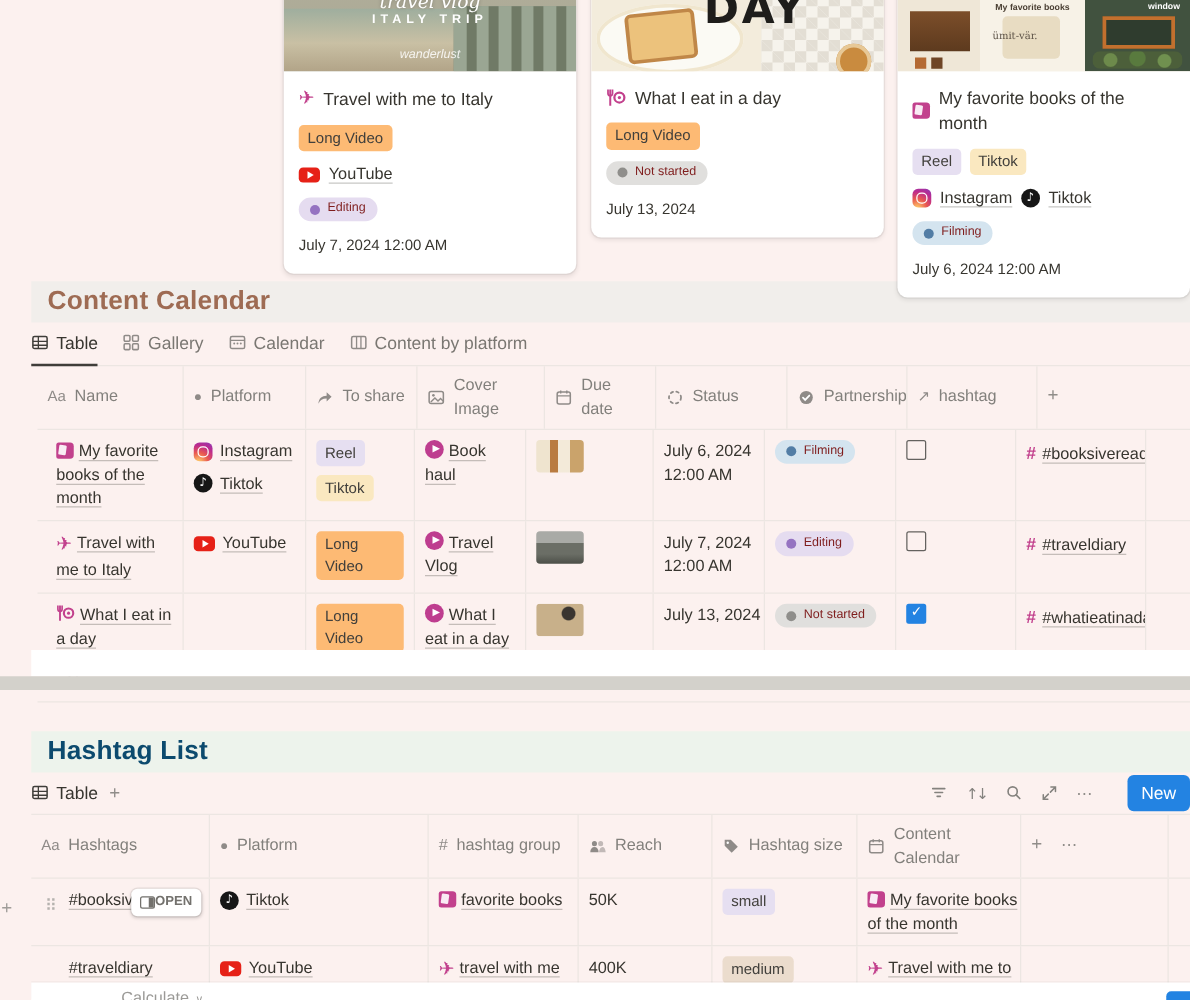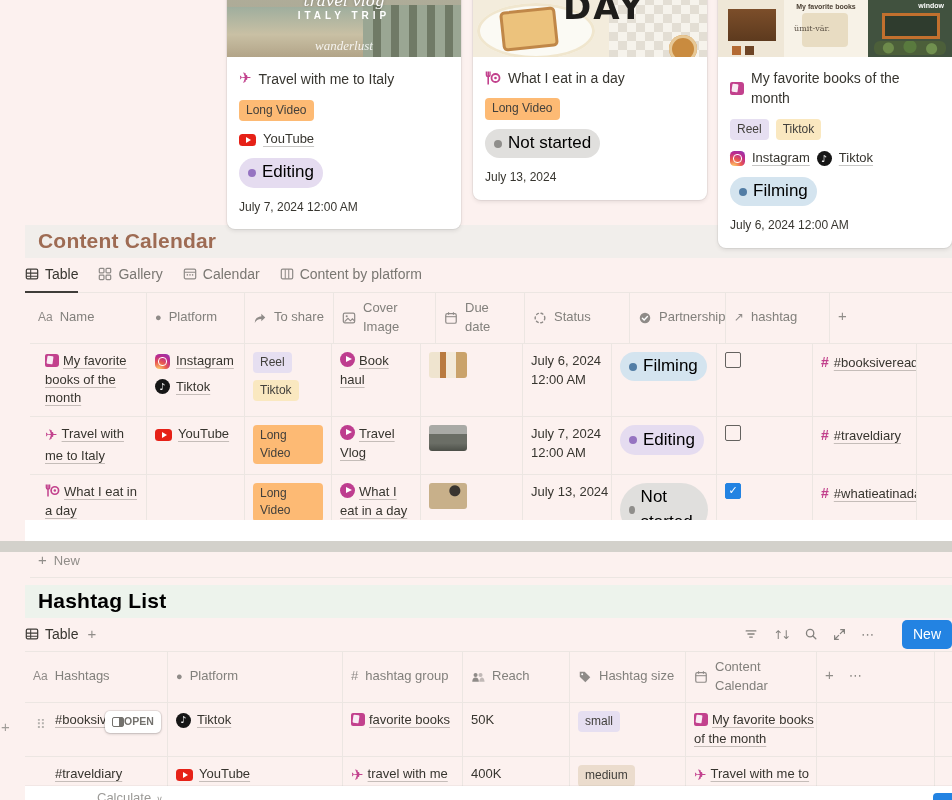"wanderlust" .img1 .credit { font-family: Liberation Serif, serif -> Liberation Sans, sans-serif; font-size: 13px -> 10px }
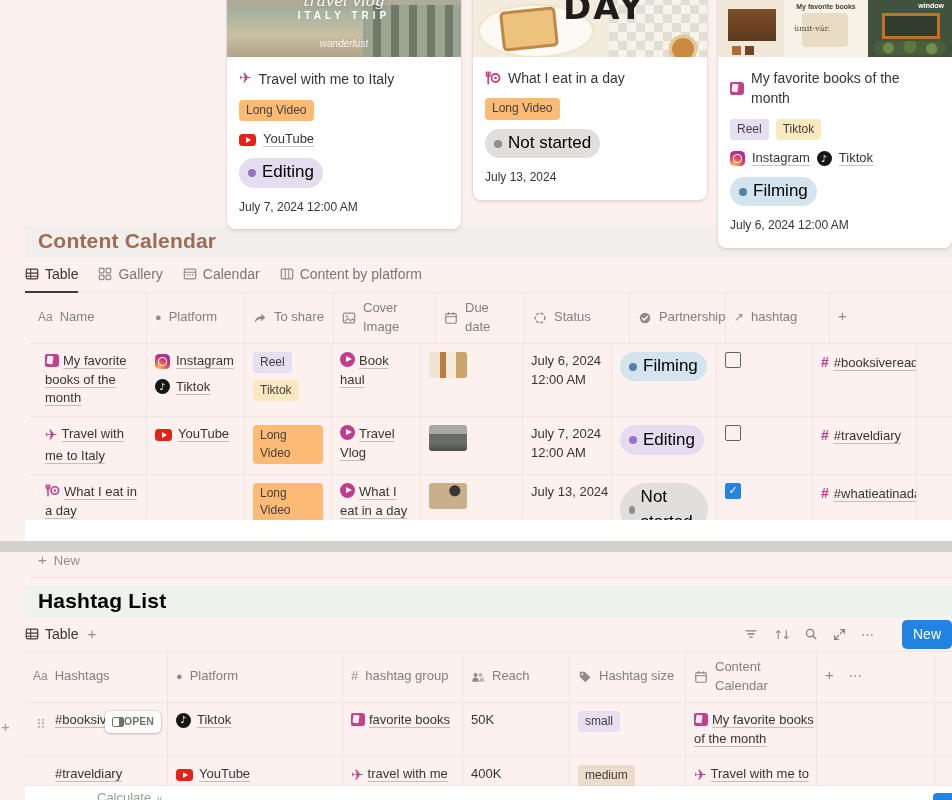"Not started" .pill { color: #000000 -> #7f1d1d; font-size: 17px -> 10px }
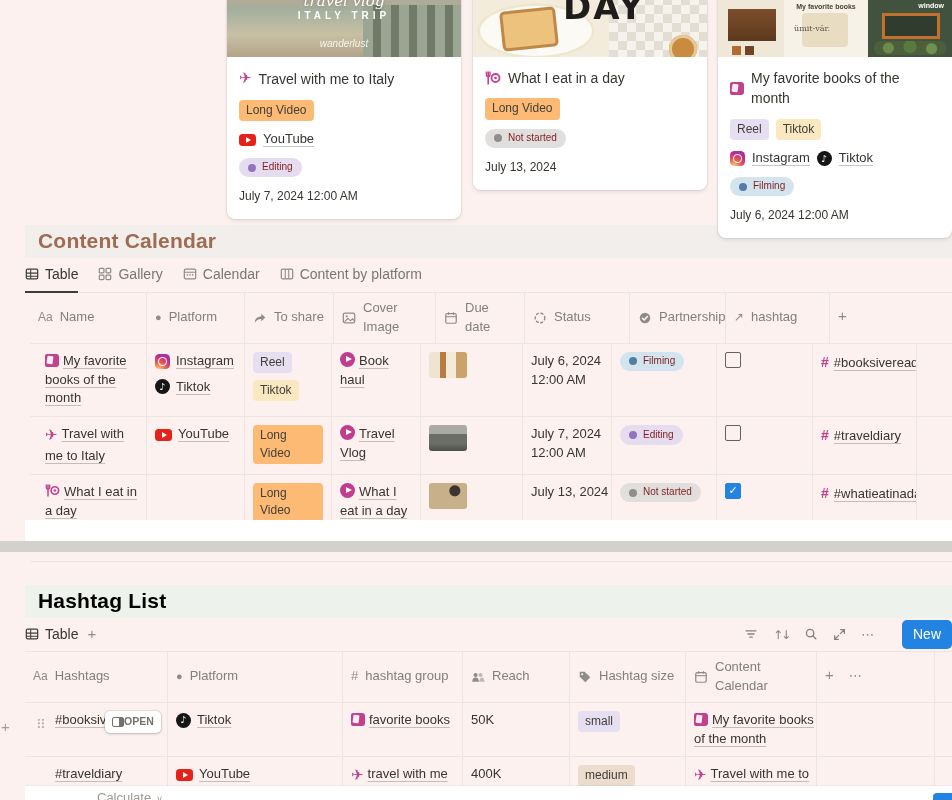"Hashtag List" .hl-band h2 { color: #000000 -> #0c4a6e }
